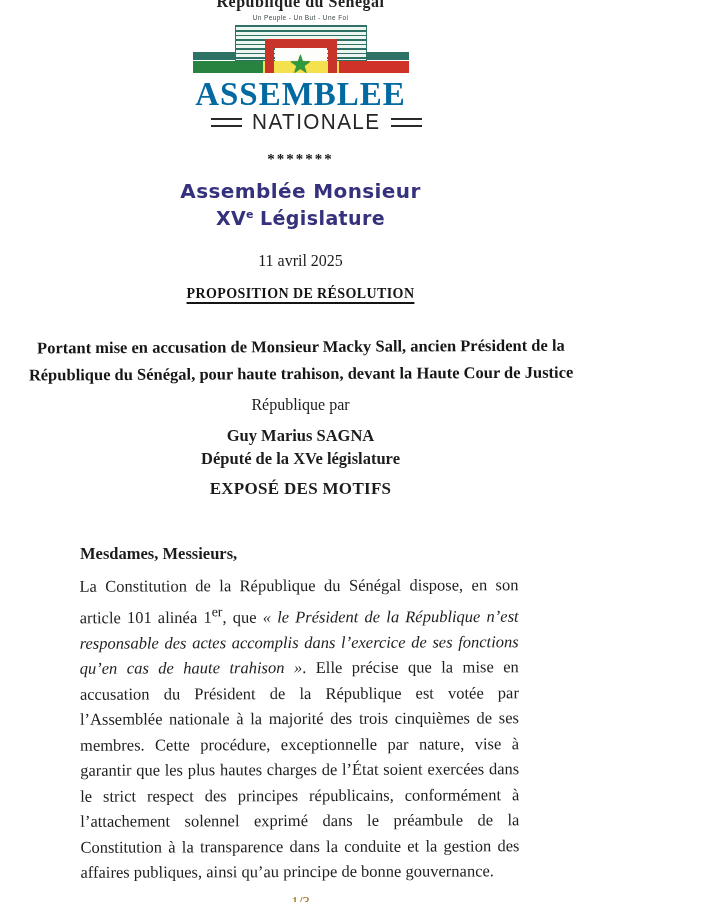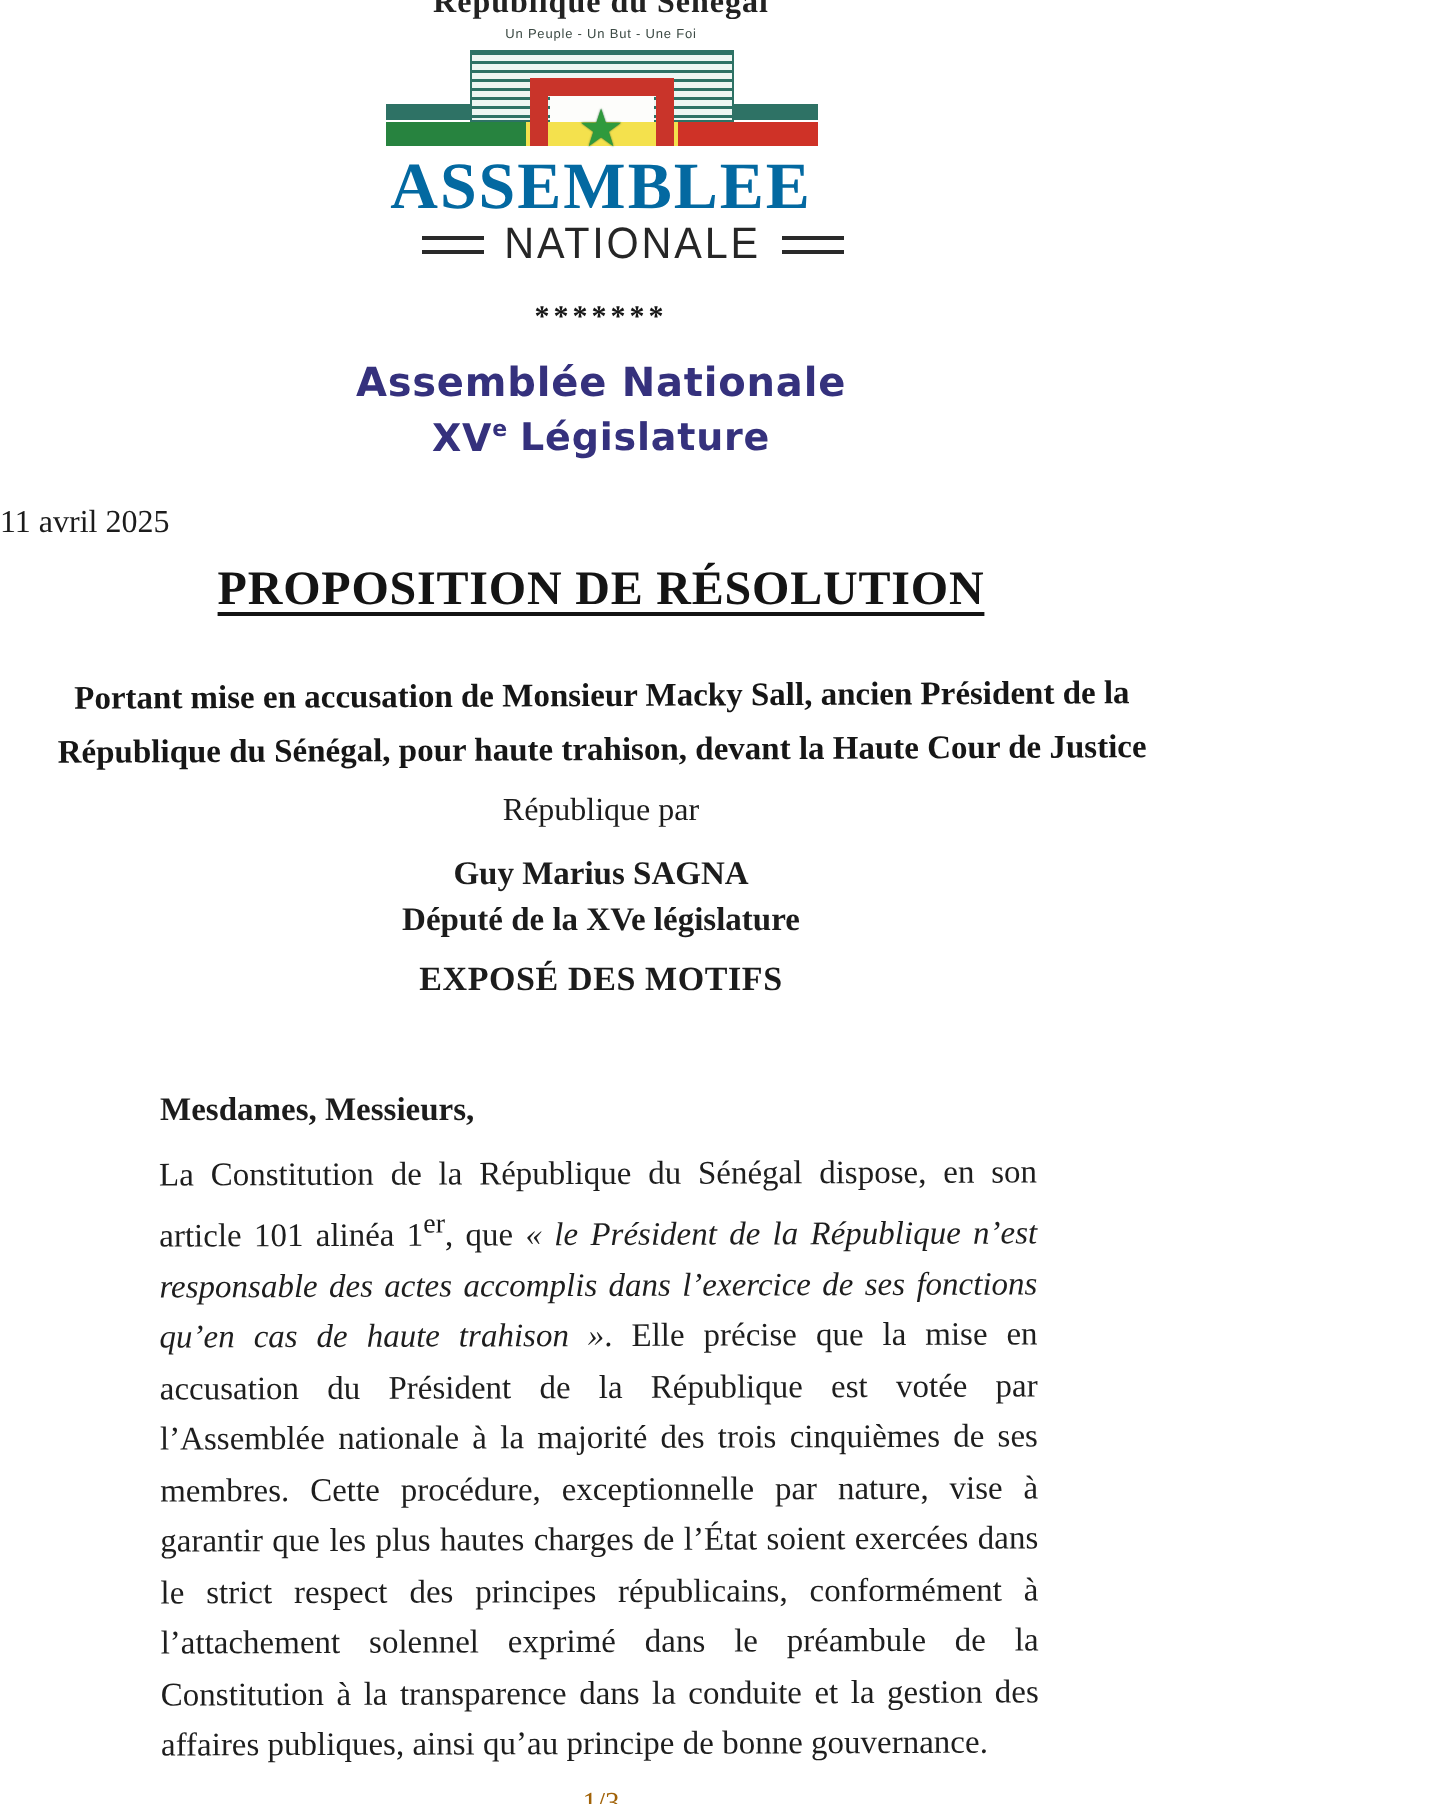"Assemblée Nationale" div.blue-line1 { text: Nationale -> Monsieur }
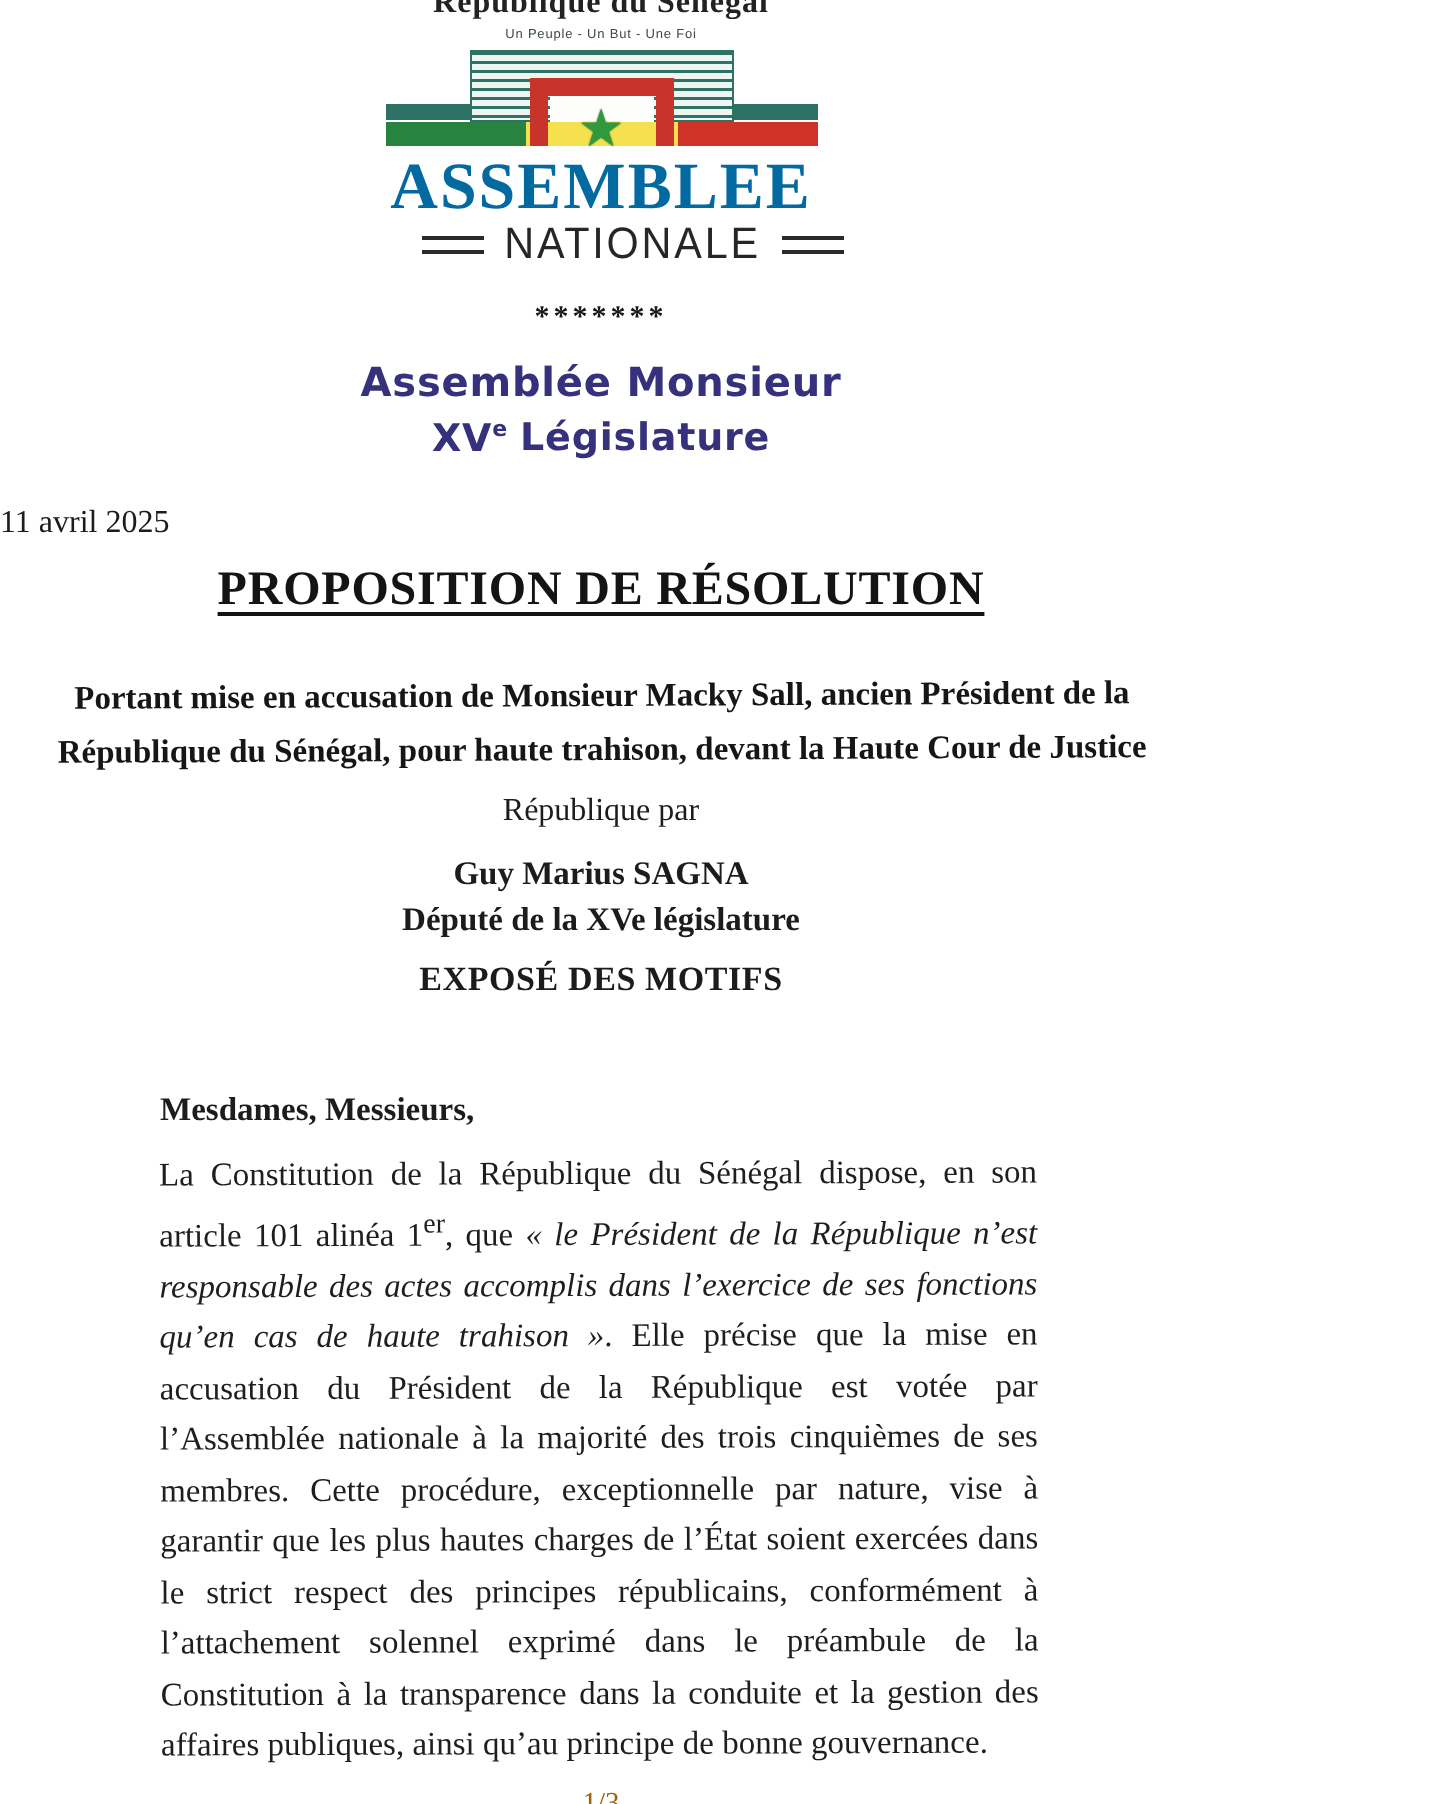"11 avril 2025" .date { text-align: none -> center }
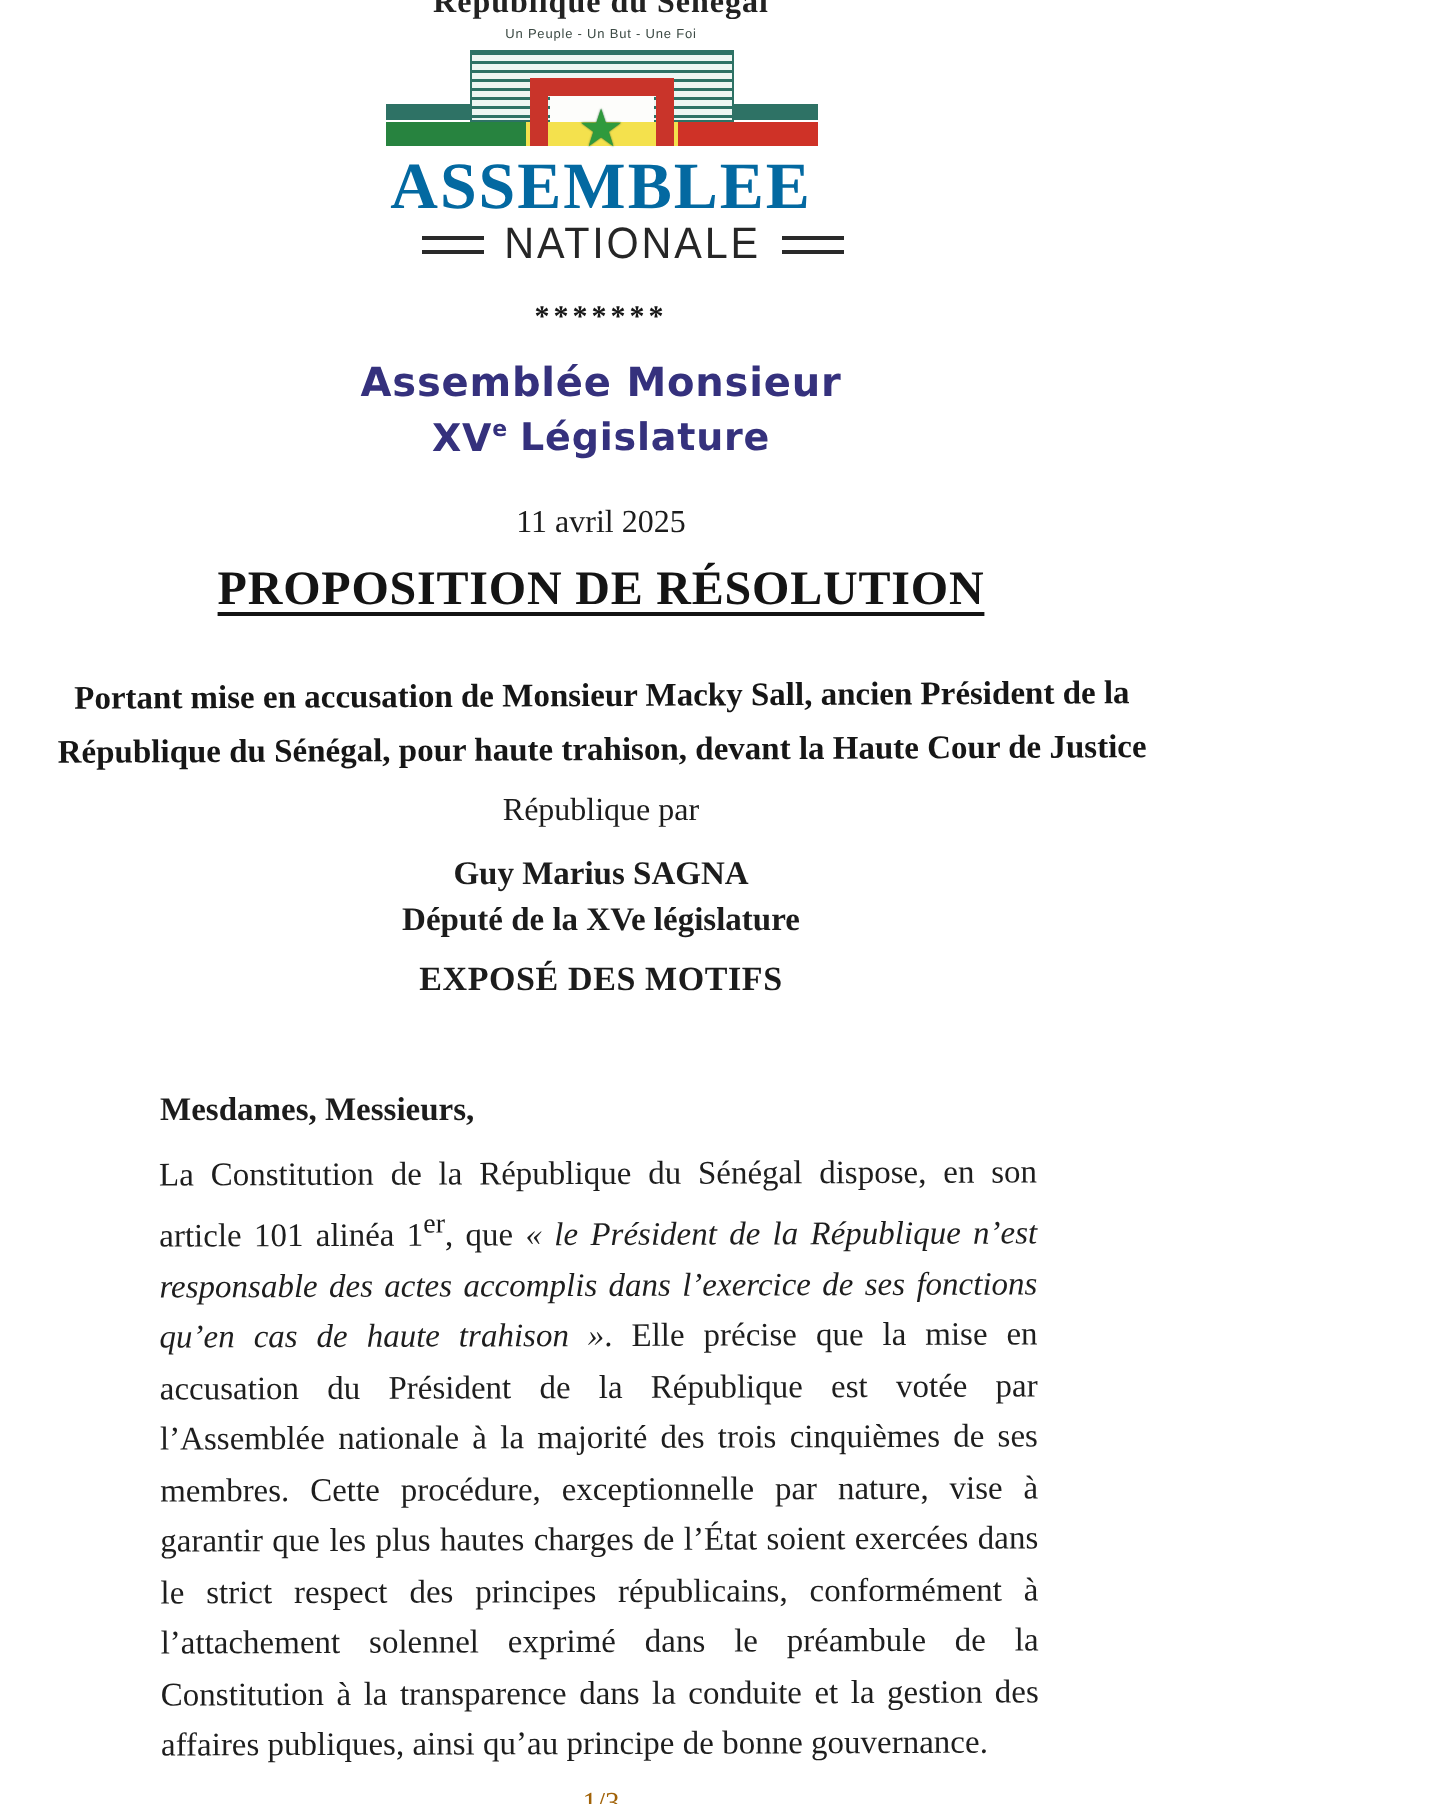"PROPOSITION DE RÉSOLUTION" .doc-title { font-size: 24px -> 14px }
